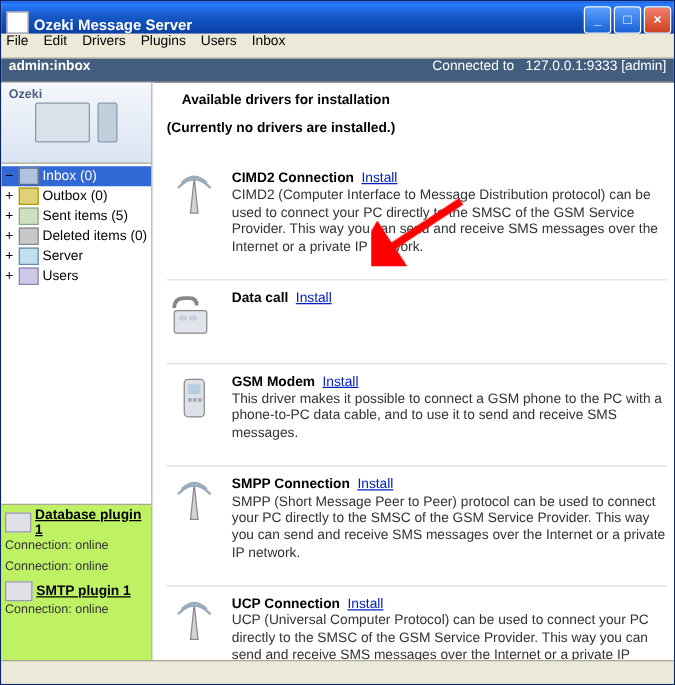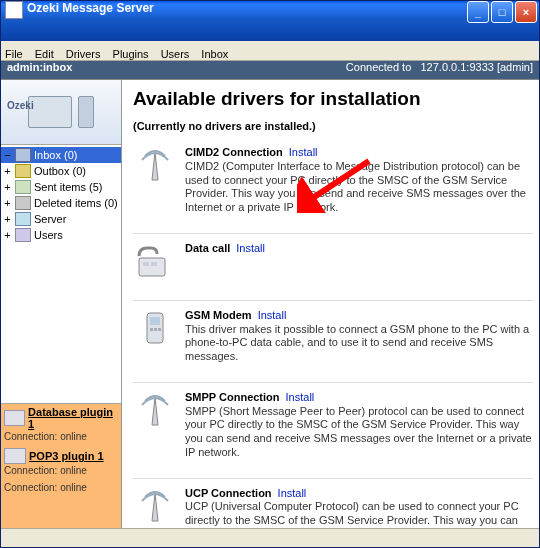"Ozeki Message Server" .titlebar { align-items: flex-start -> flex-end; height: 40px -> 26px }
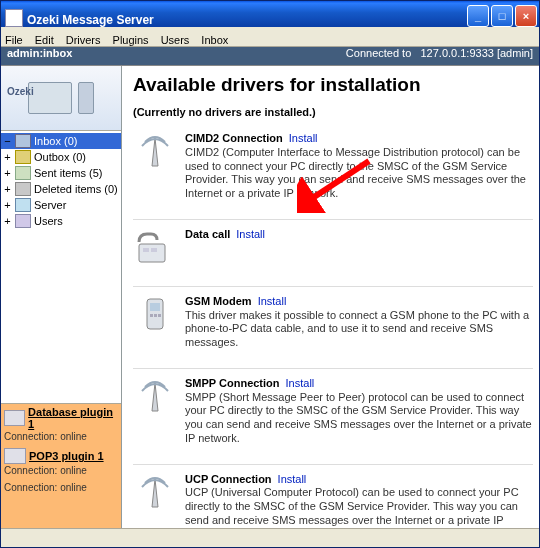"File" .menubar { align-items: flex-end -> flex-start }
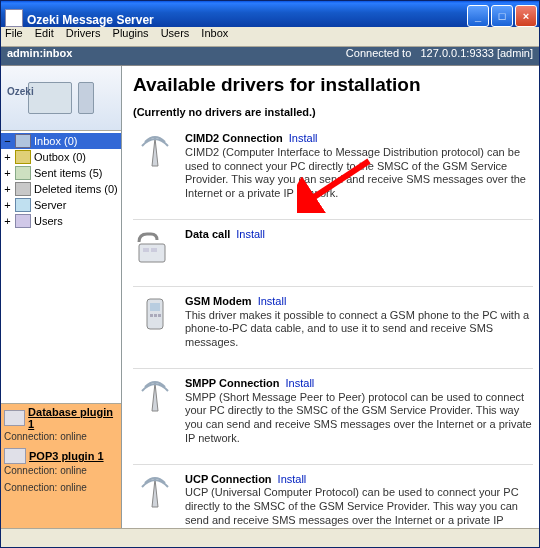"Ozeki" .logo .brand { top: 20px -> 4px }
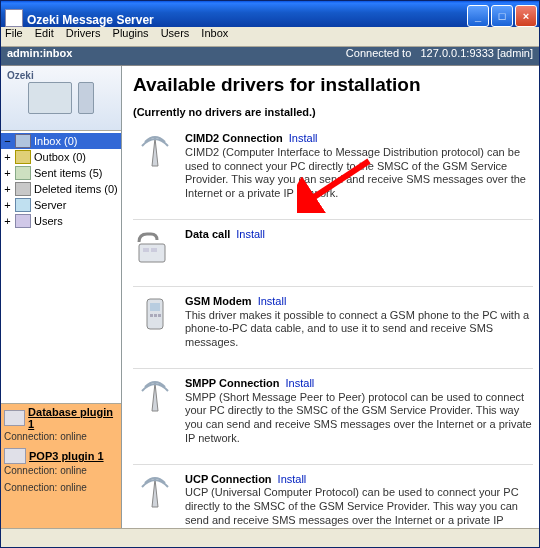"Available drivers for installation" .content h1 { font-size: 19px -> 11px; margin: 0 0 10px 0 -> 0 0 10px 12px }
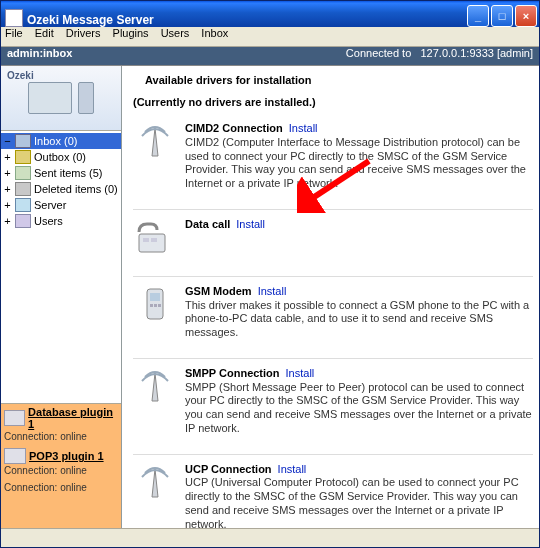"(Currently no drivers are installed.)" .content .note { margin-bottom: 14px -> 28px }
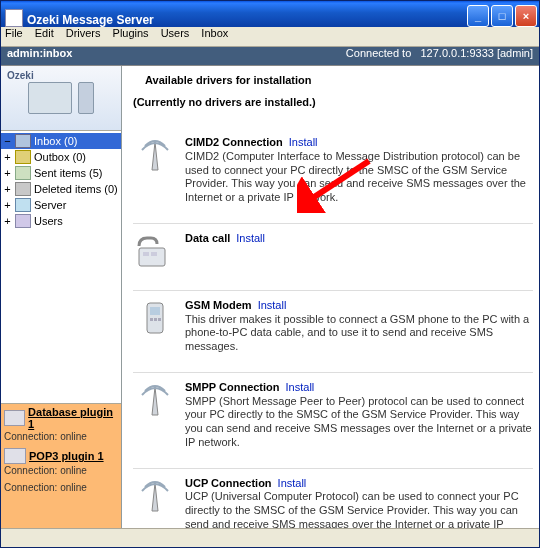"Install" .drv .dinst { text-decoration: none -> underline }
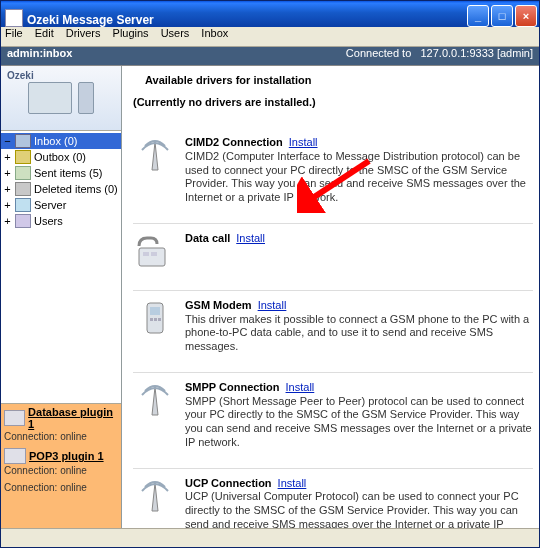"Database plugin 1" .plugins { background: #fdba74 -> #bef264 }
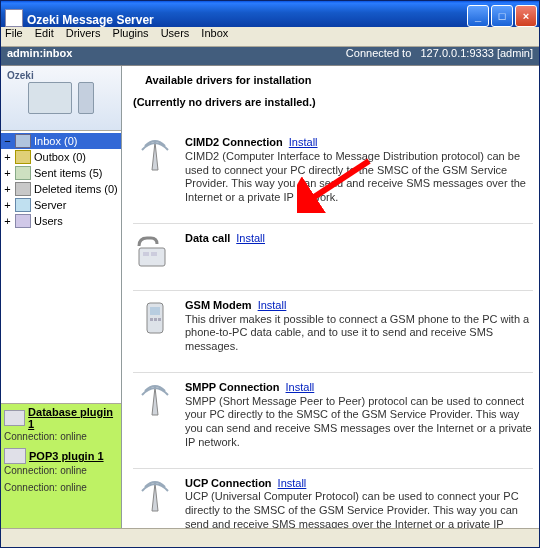"POP3 plugin 1" div.phdr { html: <div> <span></span> <span>POP3 plugin 1</span> </div> -> none }
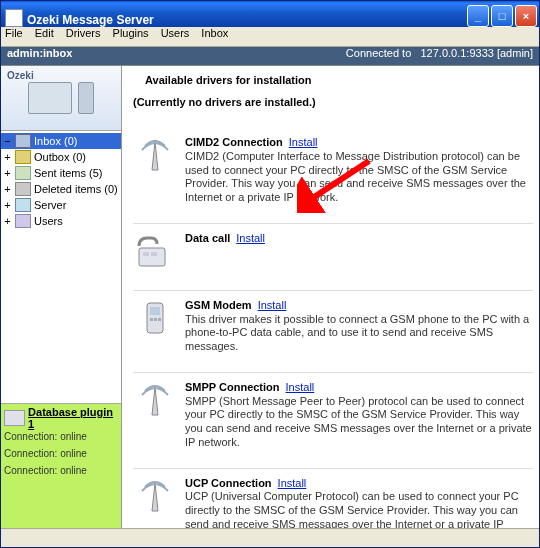"SMTP plugin 1" div.phdr { html: none -> <div> <span></span> <span>SMTP plugin 1</span> </div> }
